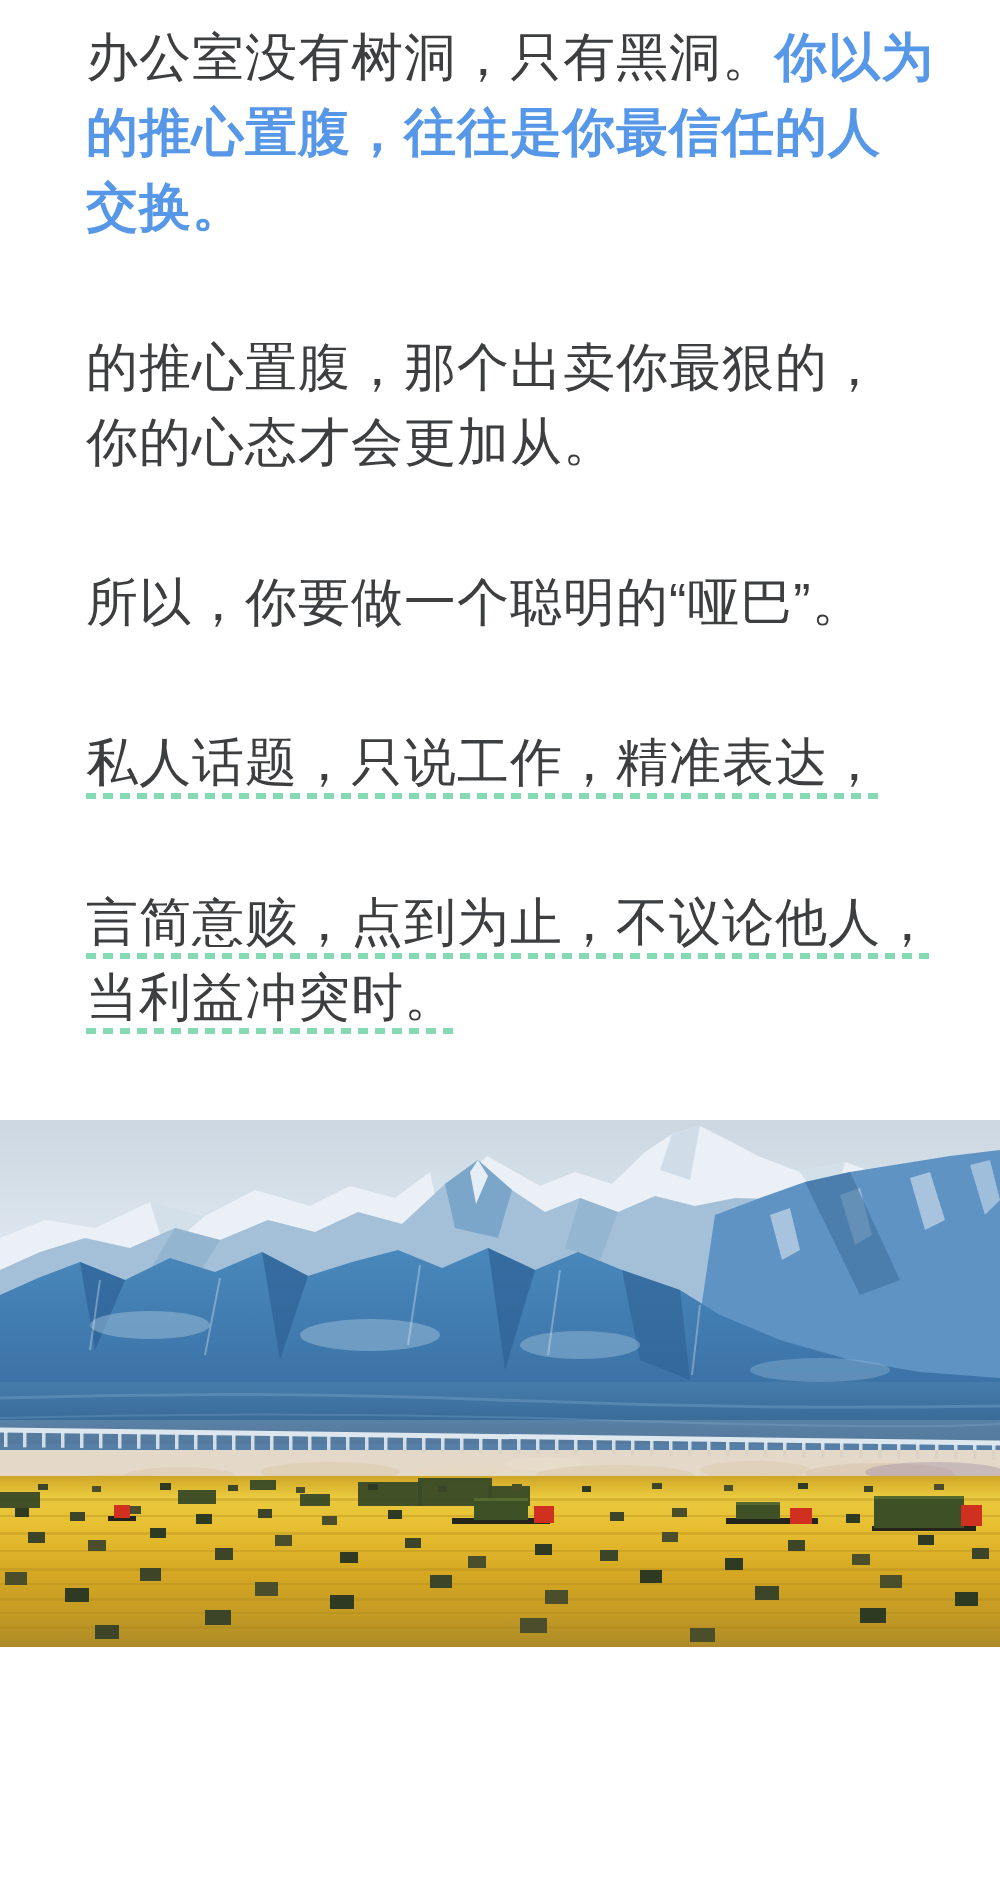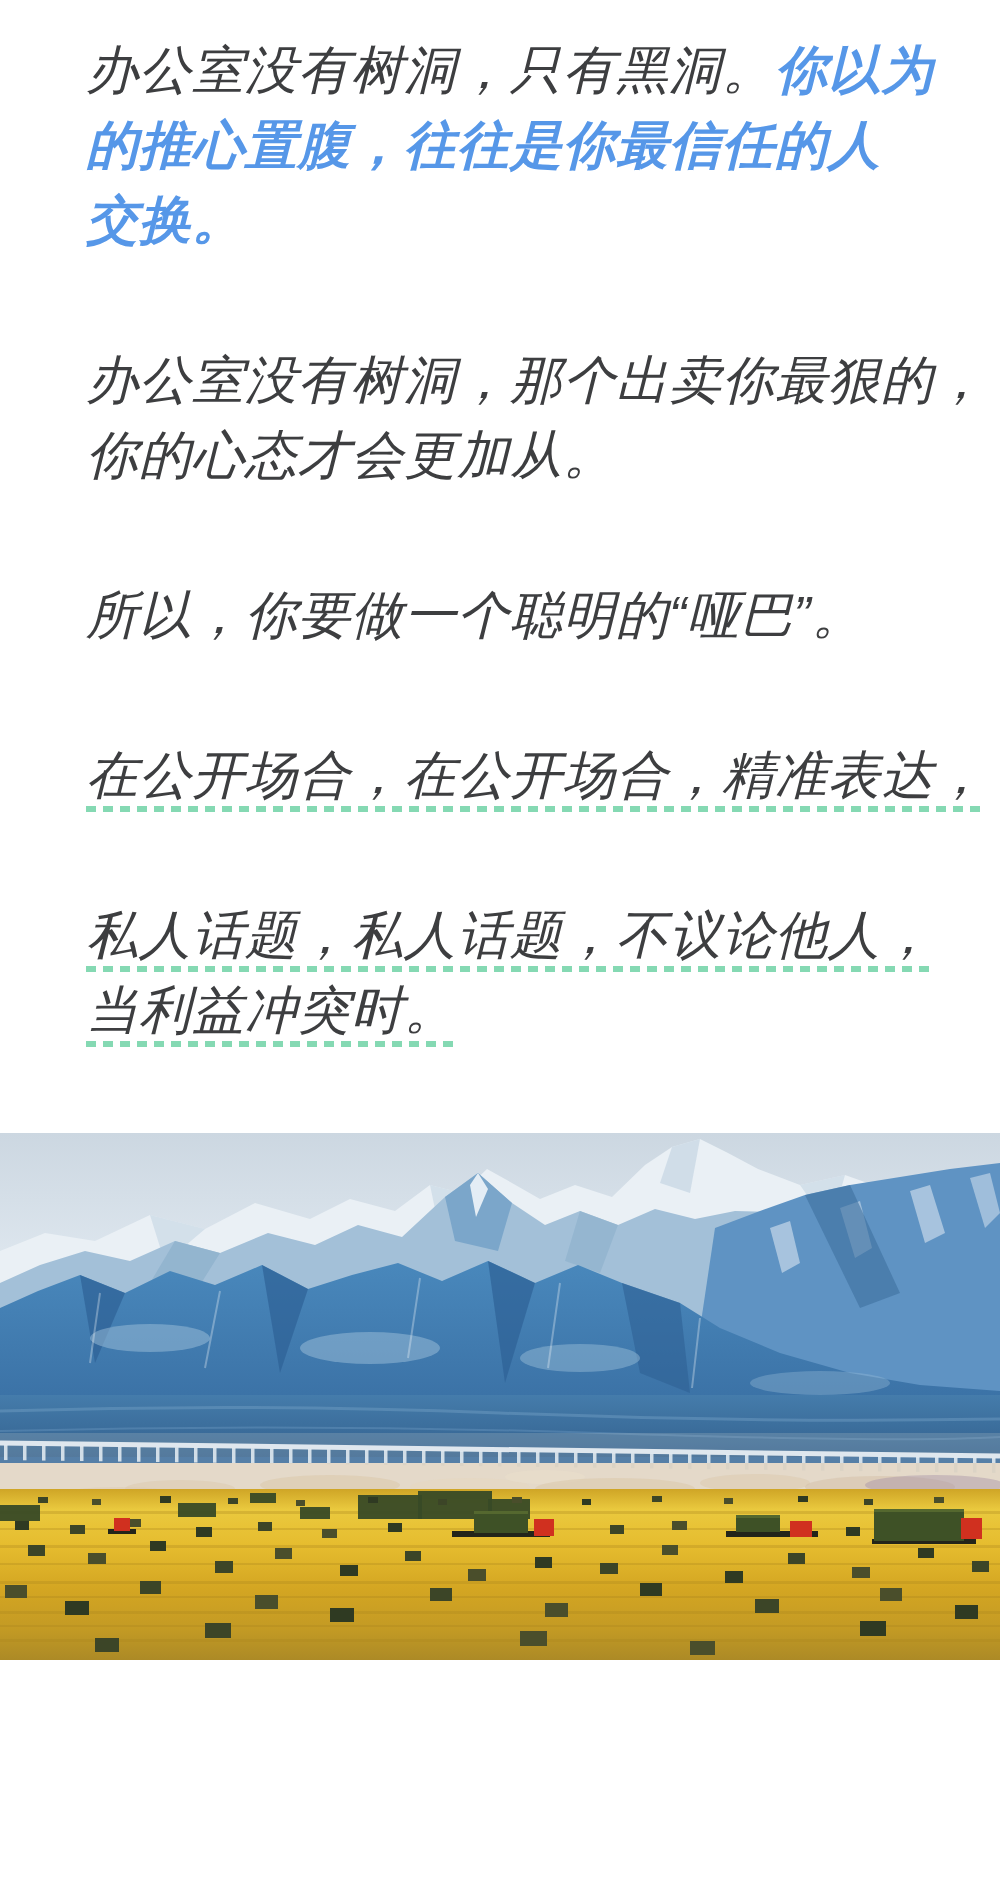"办公室没有树洞，只有黑洞。你以为" .article { font-style: italic -> none; padding: 33px 64px 0 86px -> 20px 64px 0 86px }
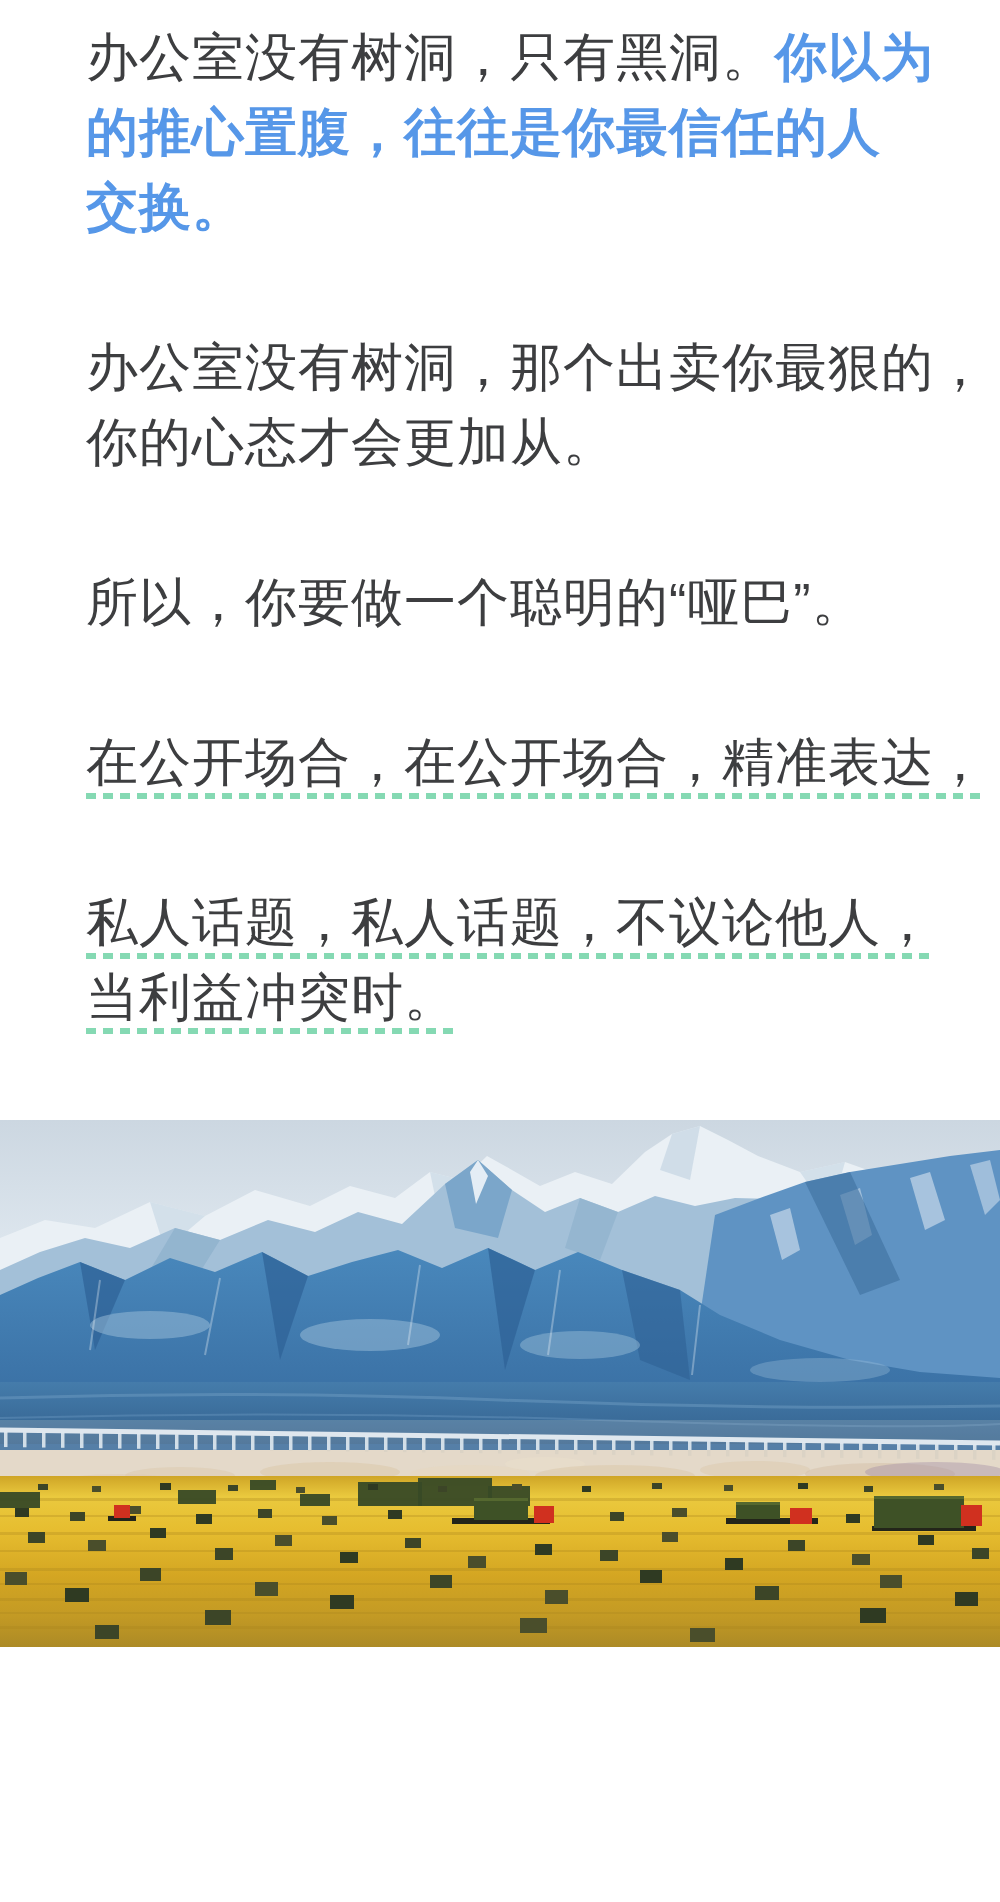"办公室没有树洞，那个出卖你最狠的，" span.seg { text: 办公室没有树洞 -> 的推心置腹 }
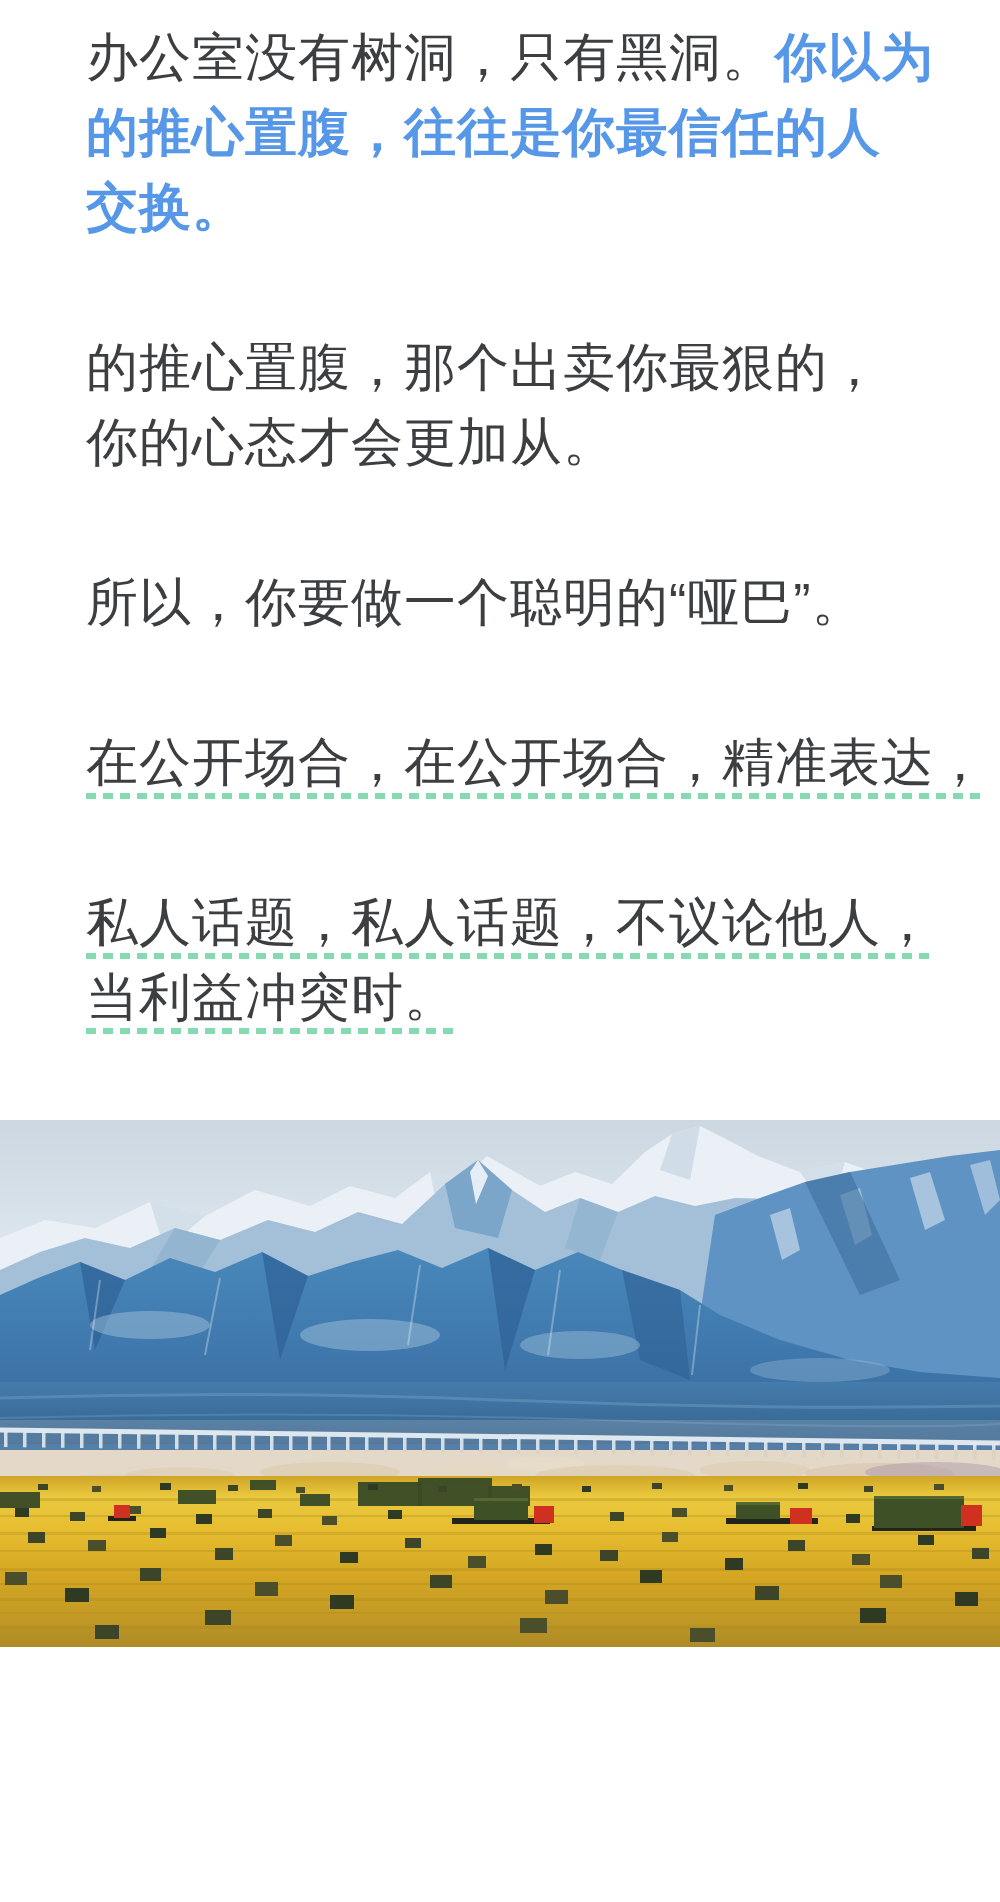"在公开场合，在公开场合，精准表达，" span.seg { text: 在公开场合，在公开场合 -> 私人话题，只说工作 }
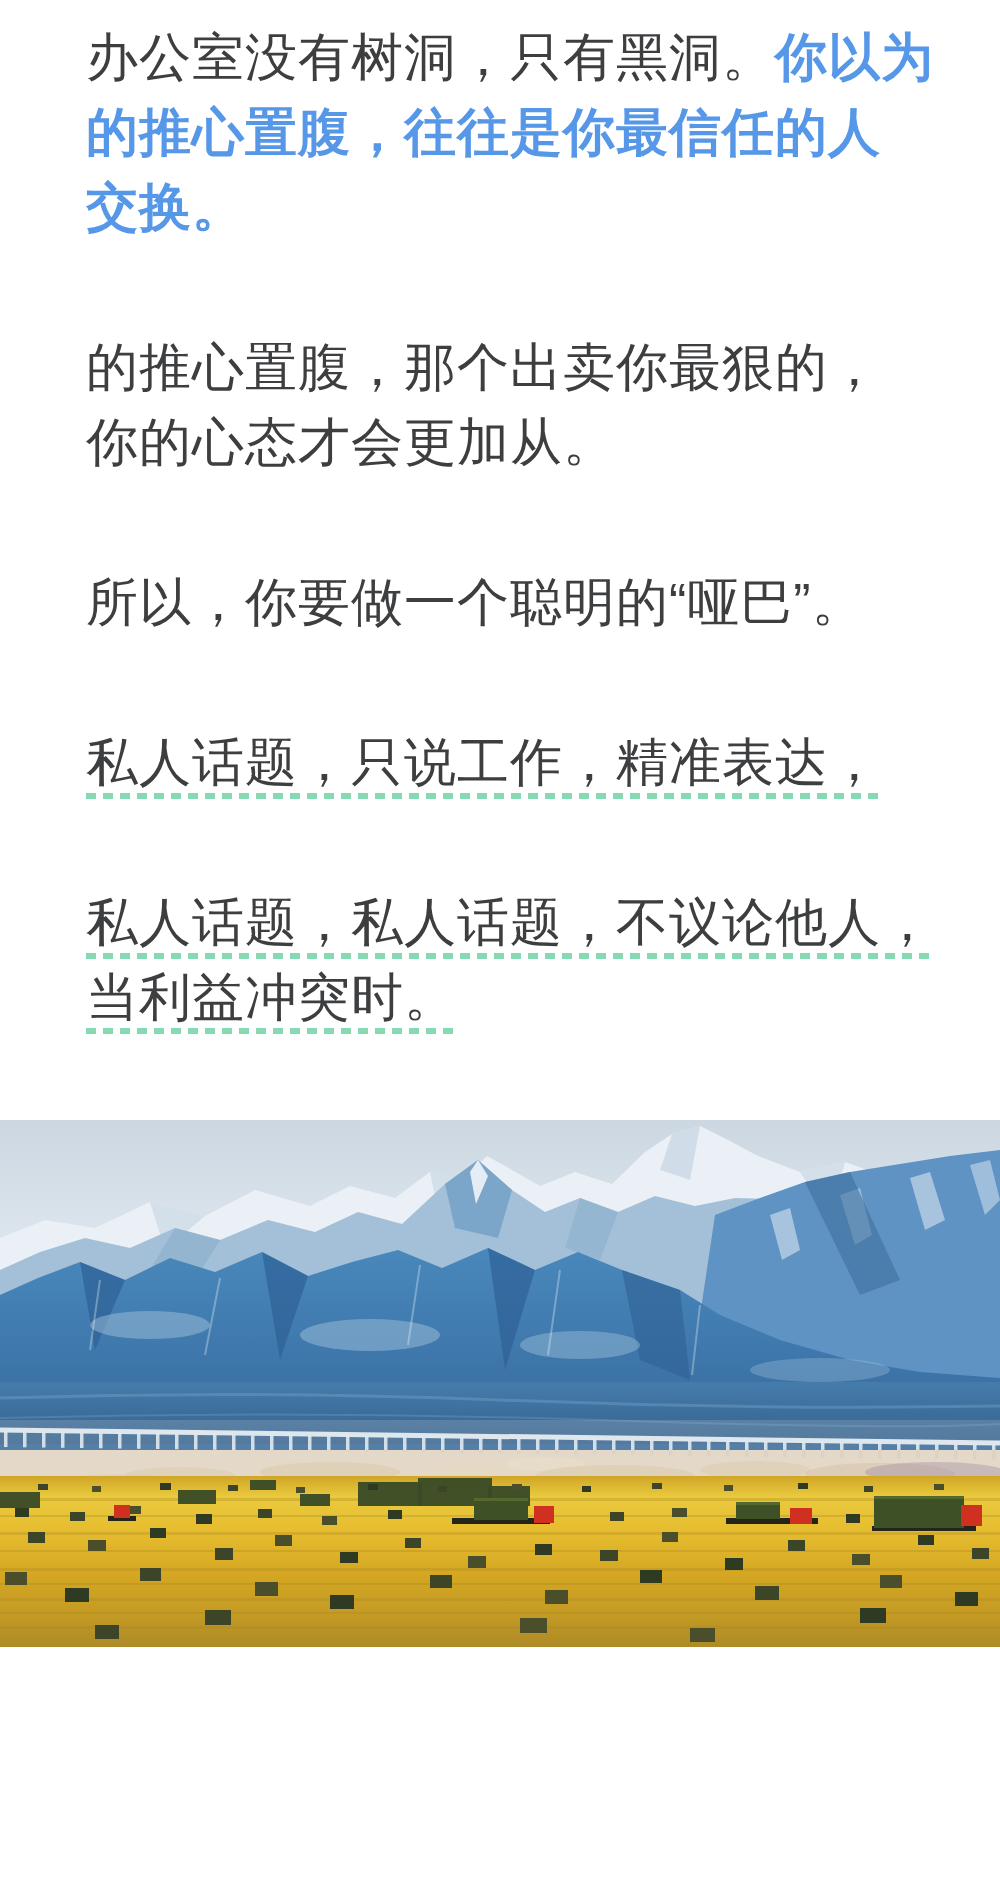"私人话题，私人话题，不议论他人，" span.seg { text: 私人话题，私人话题 -> 言简意赅，点到为止 }
